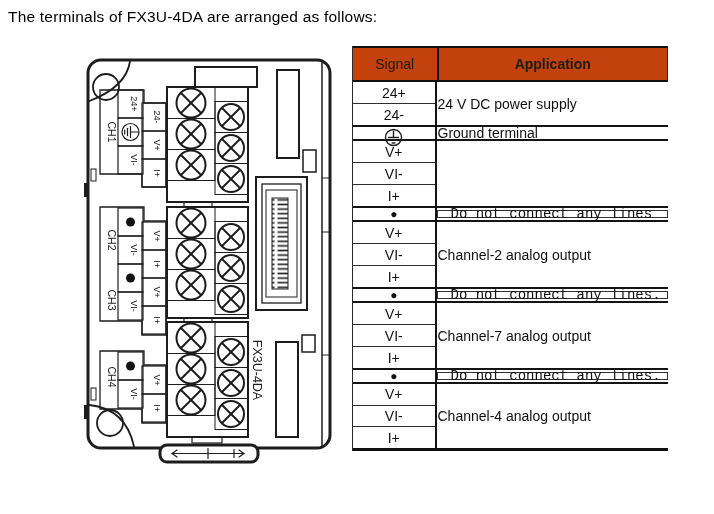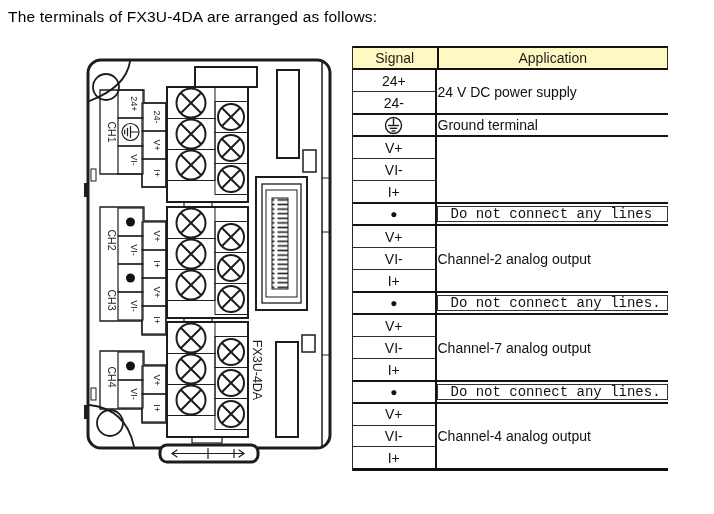"Signal" .thead { background: #fef9c3 -> #c2410c; height: 24px -> 36px }
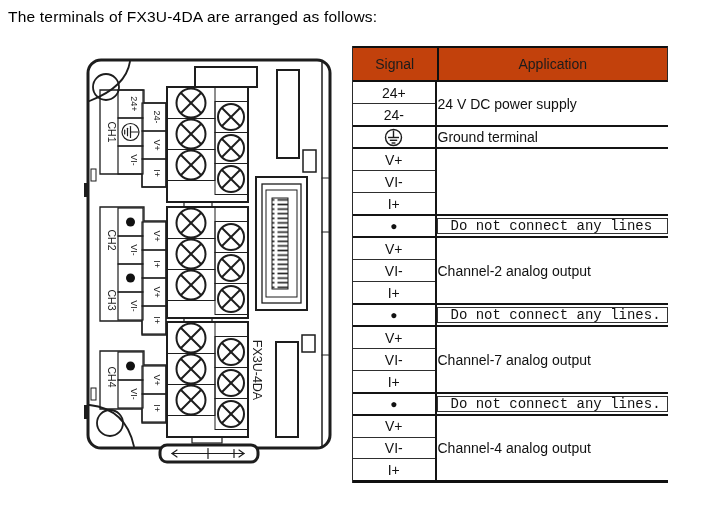"Application" .thead .happ { font-weight: none -> bold }
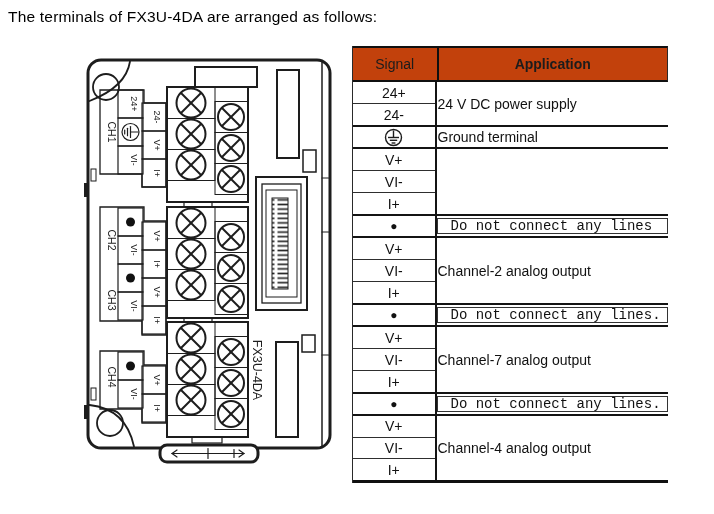"Ground terminal" .tgroup.rows1 { height: 22px -> 14px }
